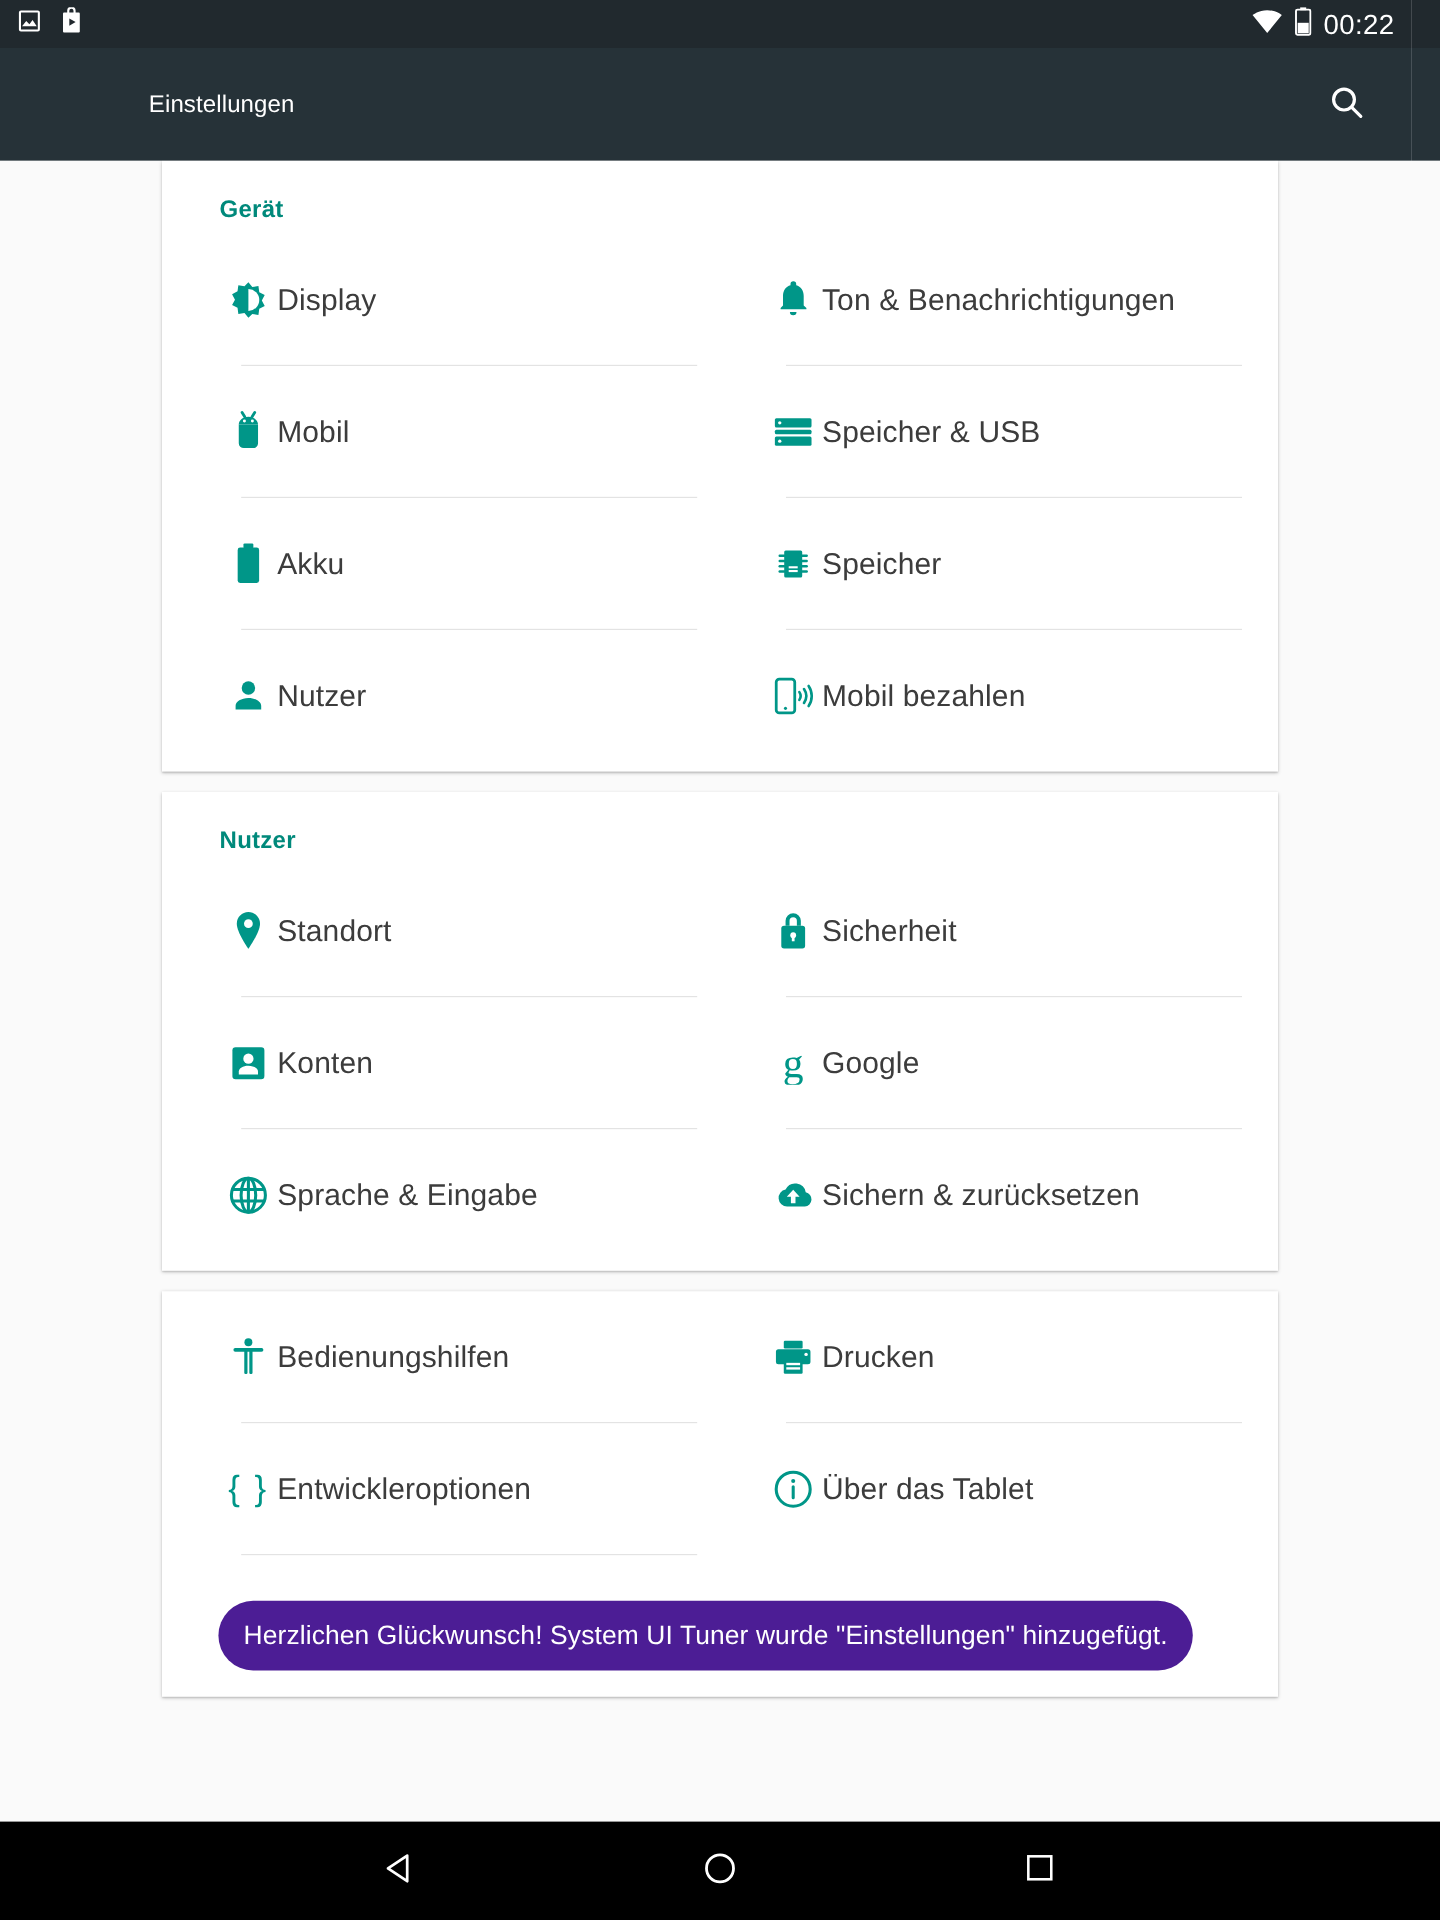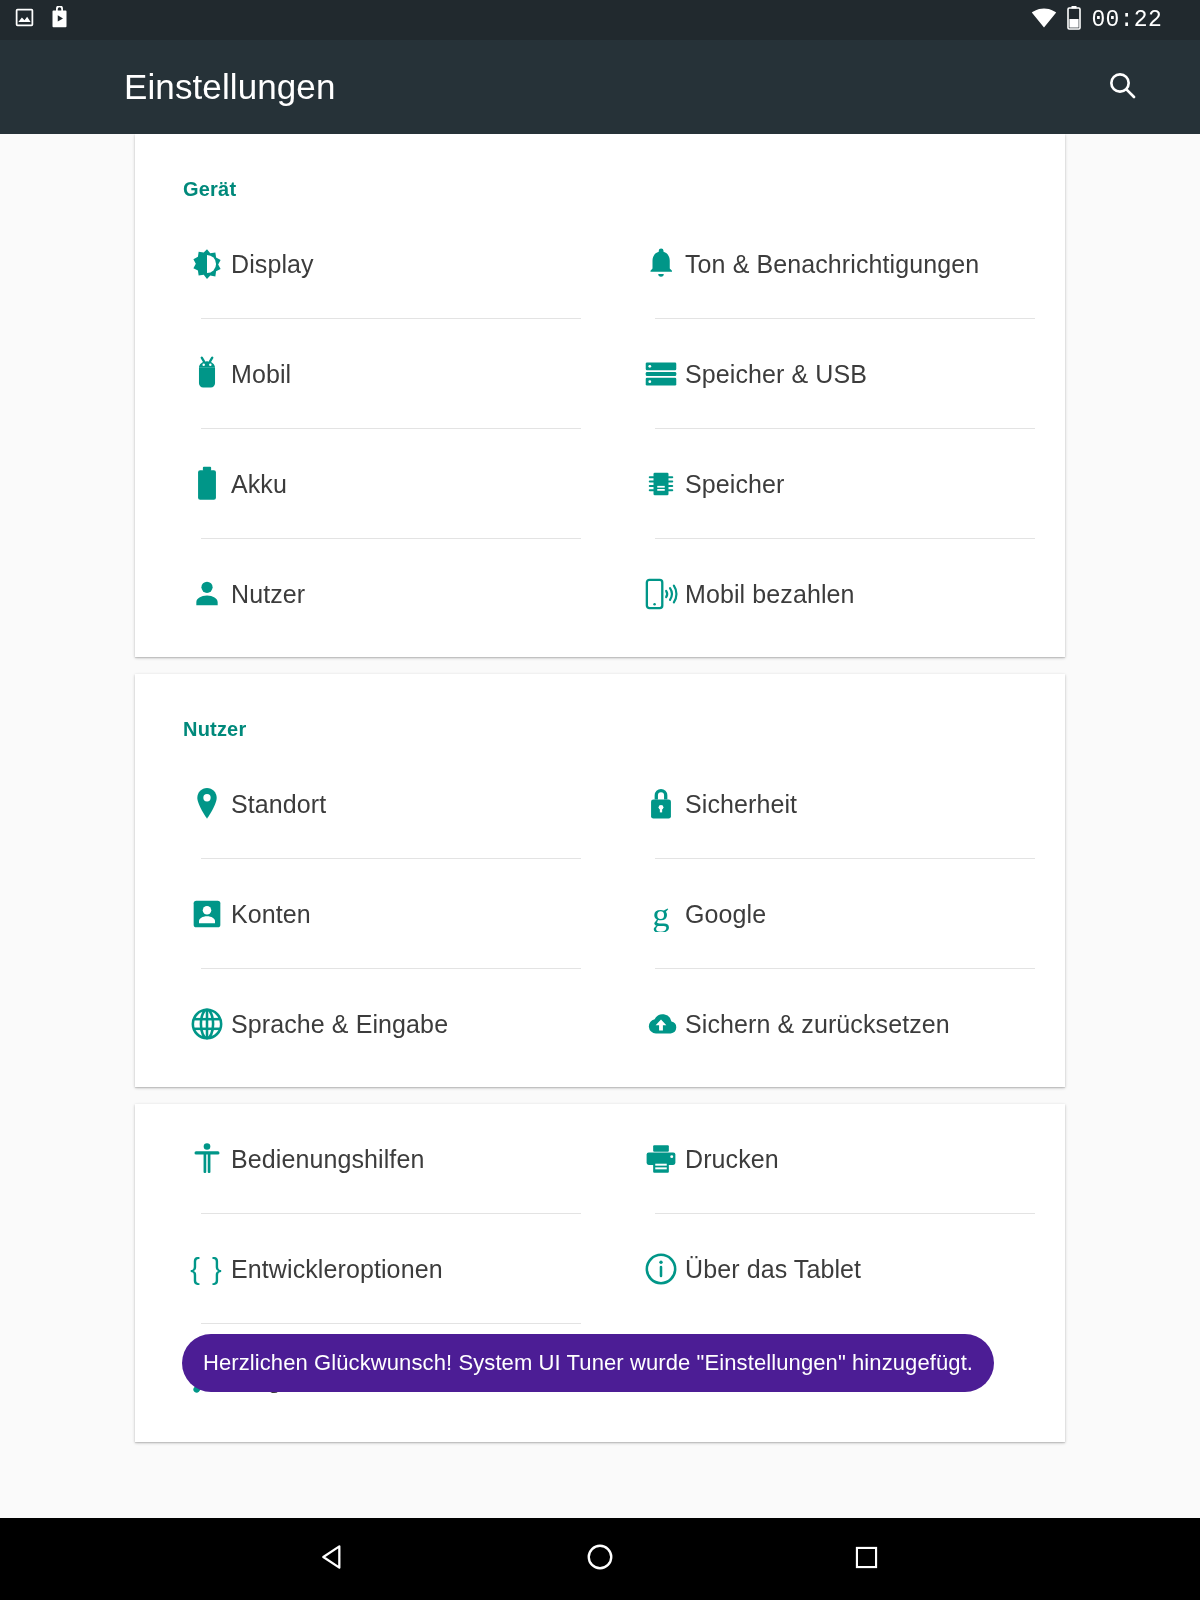"00:22" .status-bar { font-family: Liberation Mono, monospace -> none }
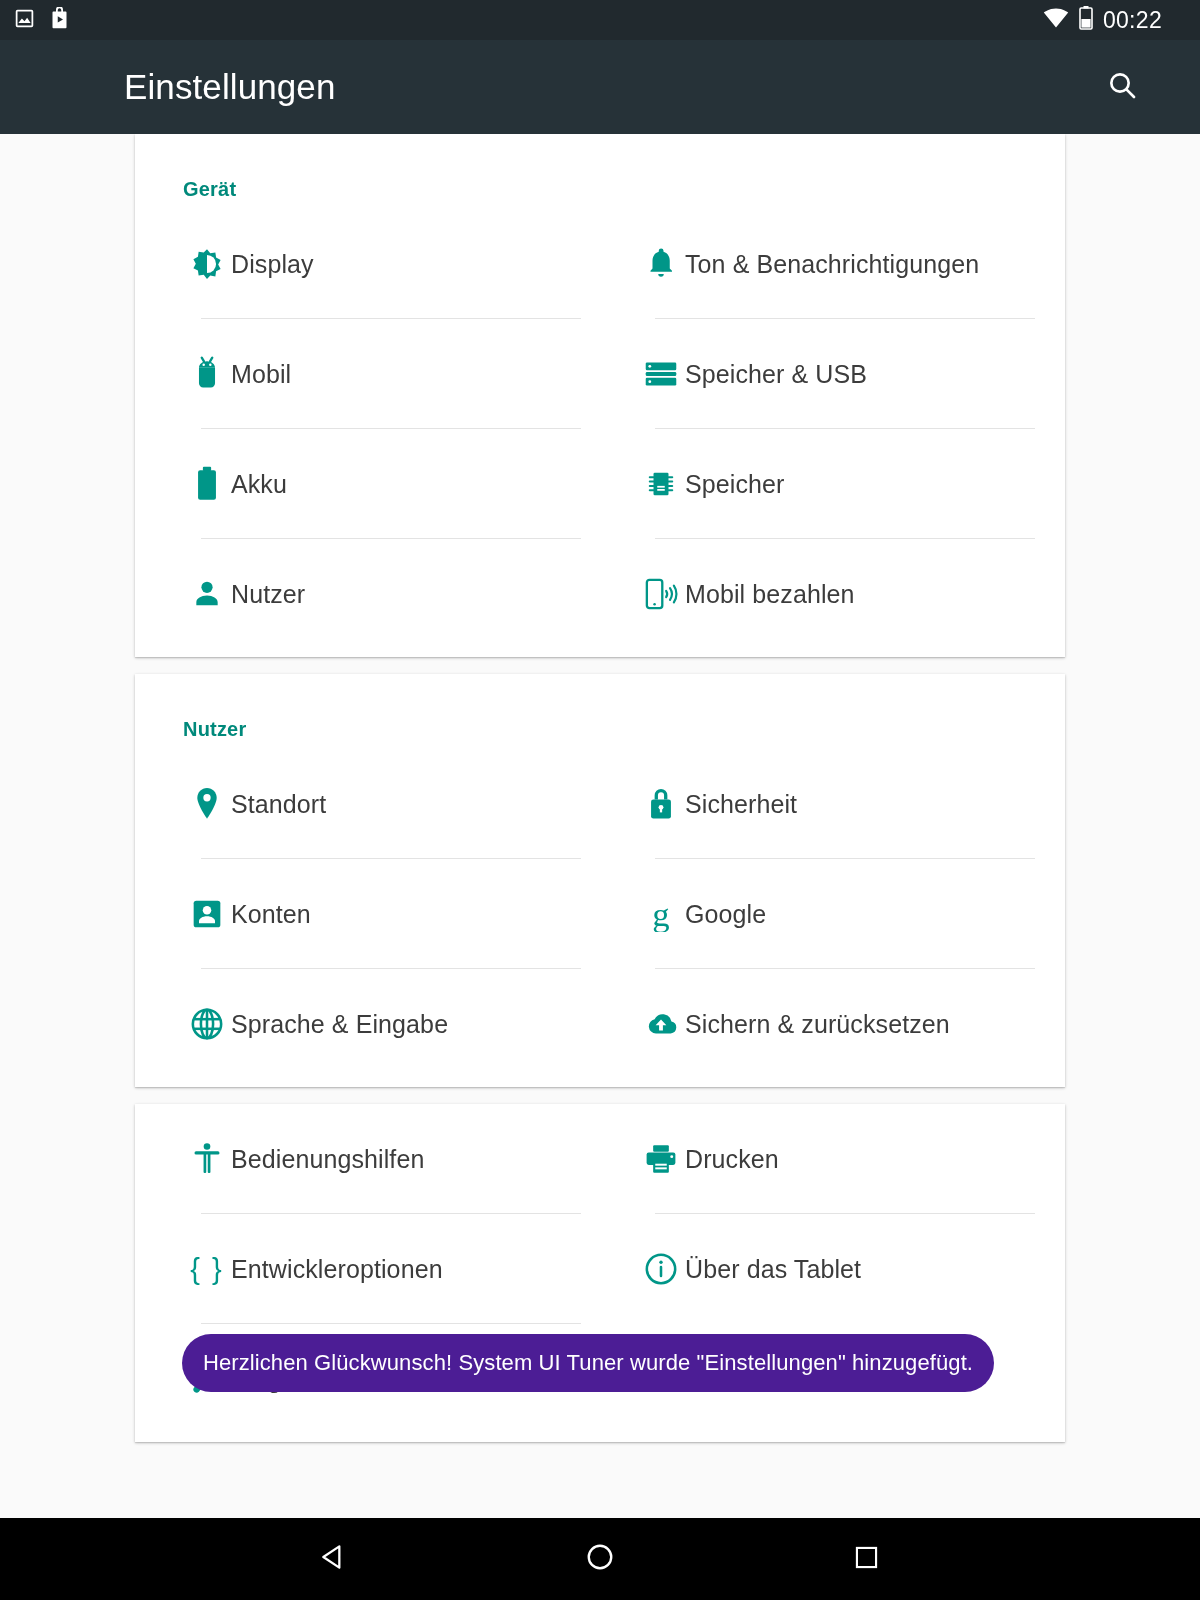"Einstellungen" .toolbar-title { font-size: 35px -> 20px }
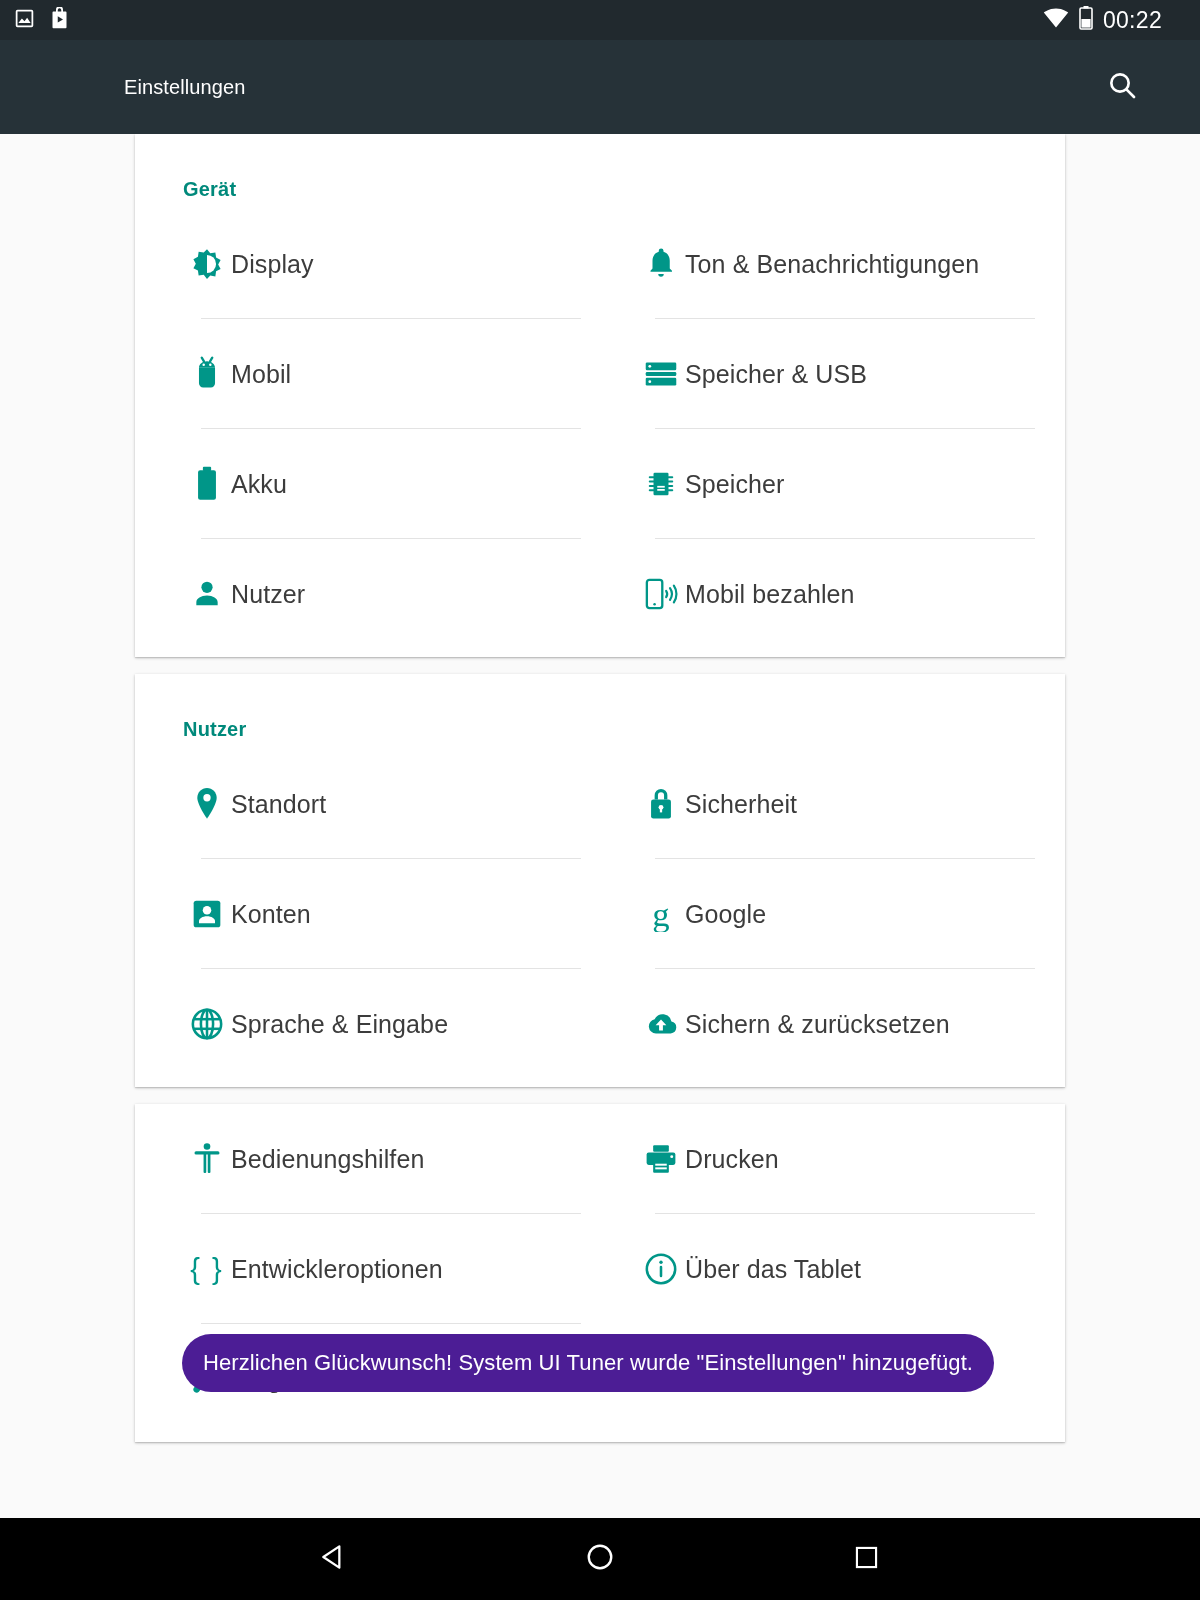"Gerät" .card-header { padding: 44px 0 0 48px -> 30px 0 0 48px }
